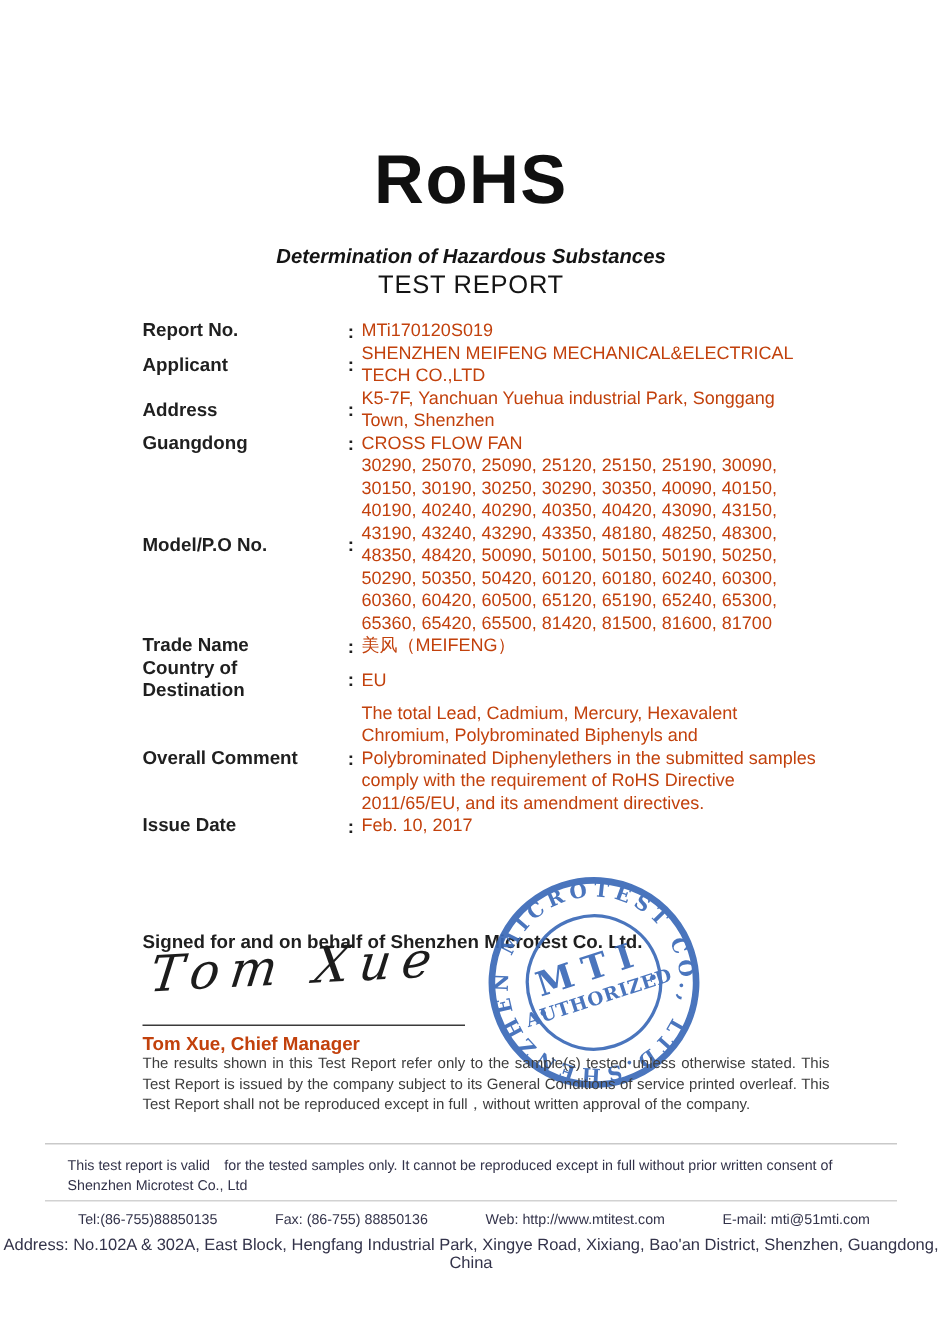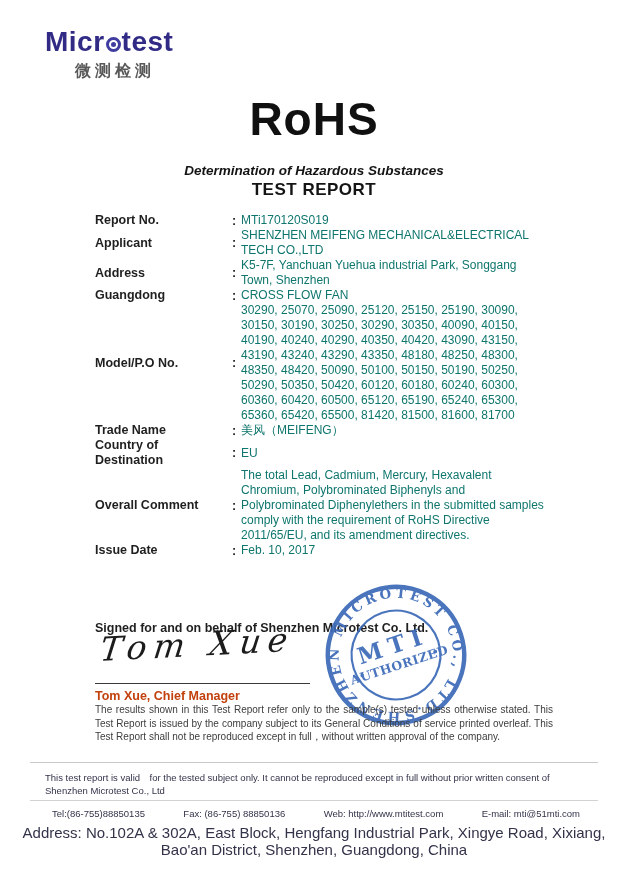"Micr" div.logo { html: <div> <div> <span>Micr</span> <span></span> <span>test</span> </div> <div>微测检测</div> </div> -> none }
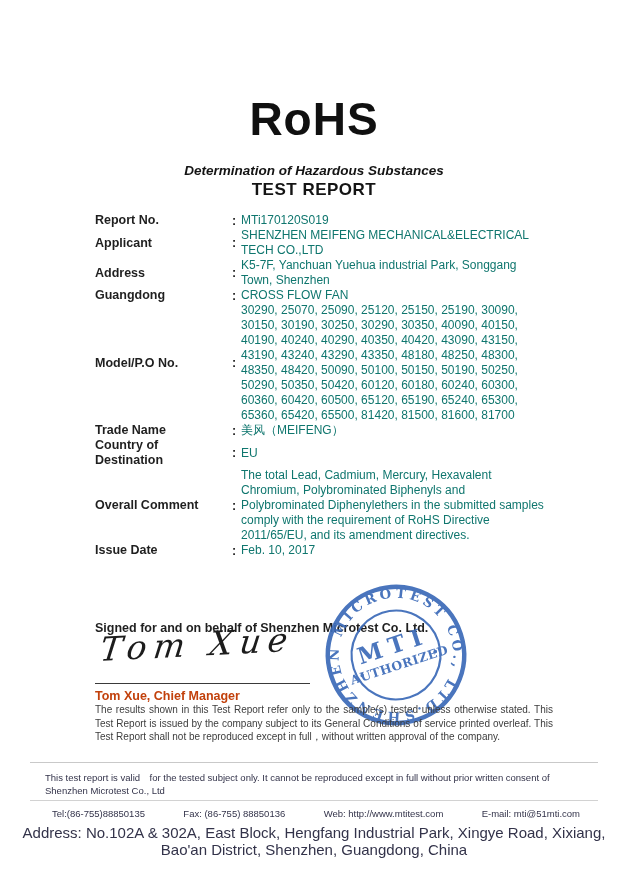"TEST REPORT" .subtitle2 { font-weight: bold -> normal }
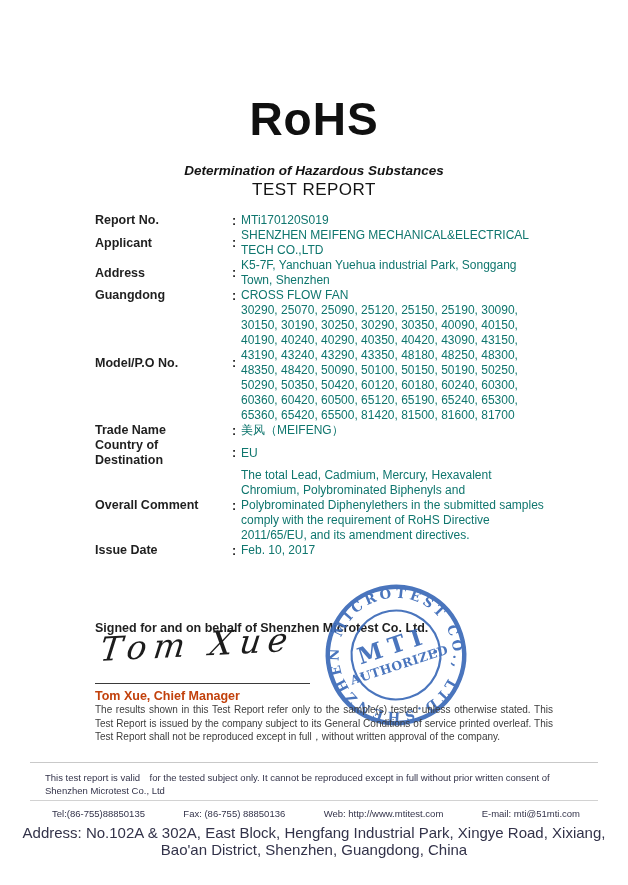"MTi170120S019" .field-value { color: #0f766e -> #c2410c }
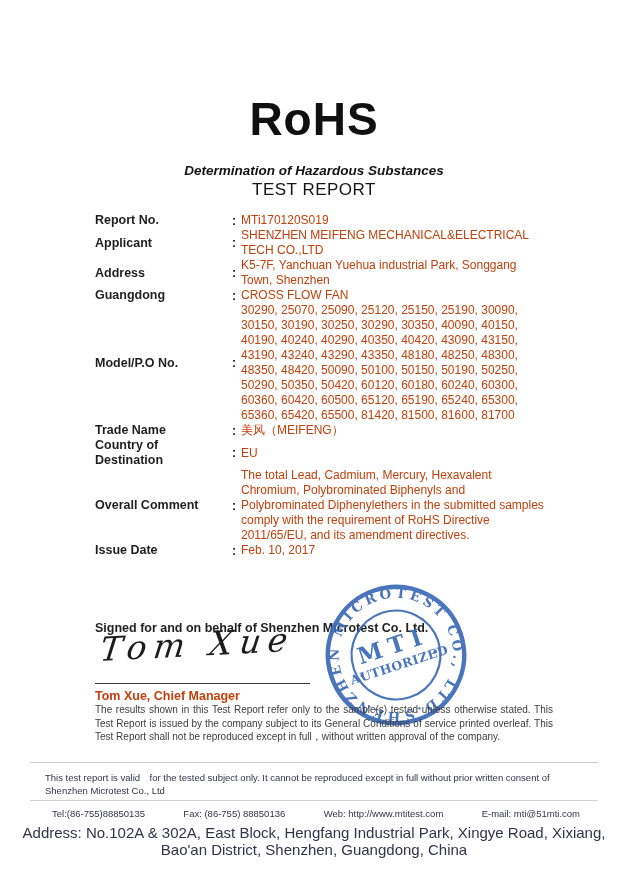"This test report is valid" div.validity { text: subject -> samples }
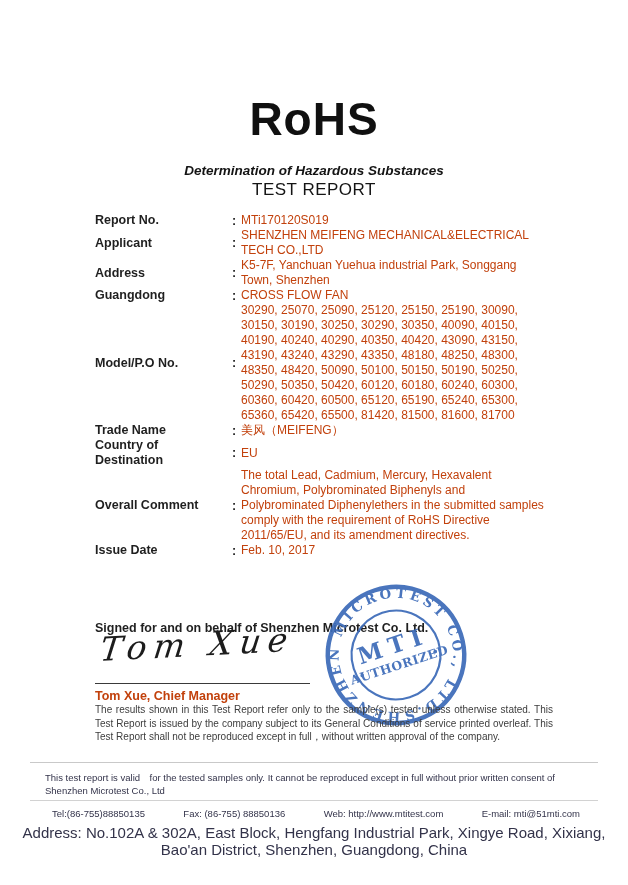"Address: No.102A & 302A, East" .address-row { font-size: 15px -> 11px }
